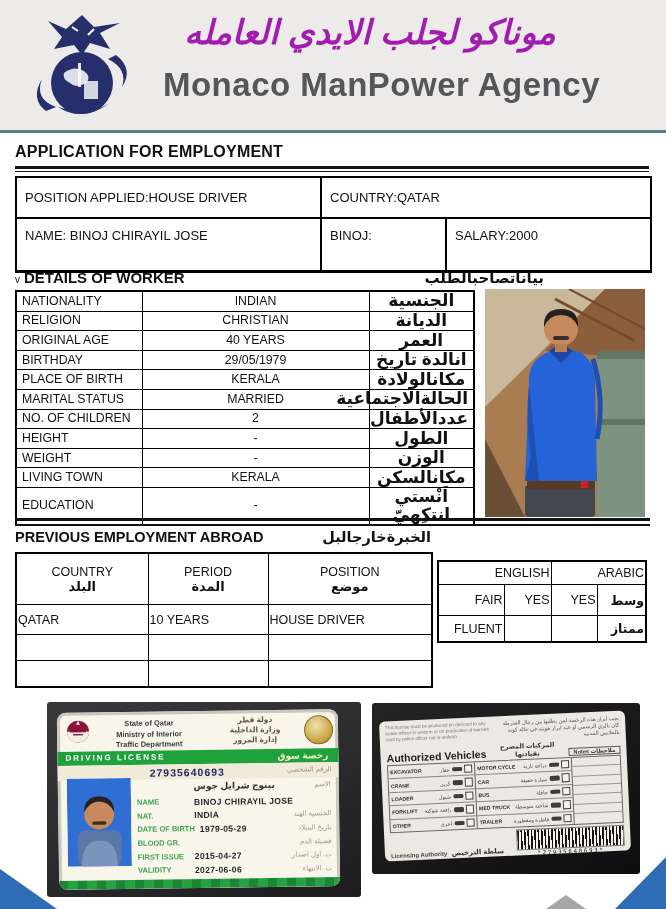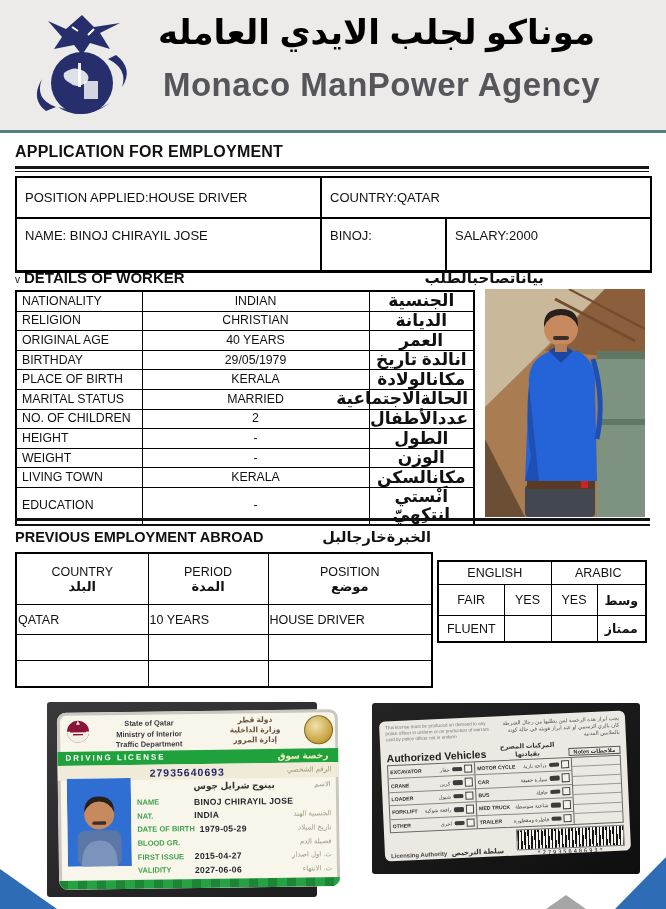"موناكو لجلب الايدي العامله" .hdr-ar { color: #000000 -> #a21caf; font-style: none -> italic; text-align: right -> center }
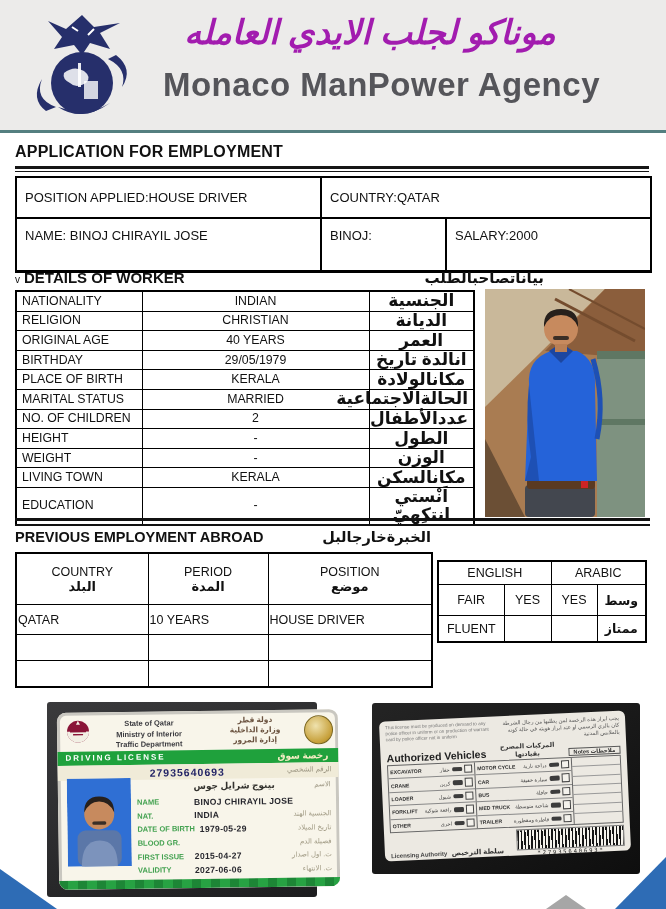"ENGLISH" .lt th,.lt td { text-align: center -> right }
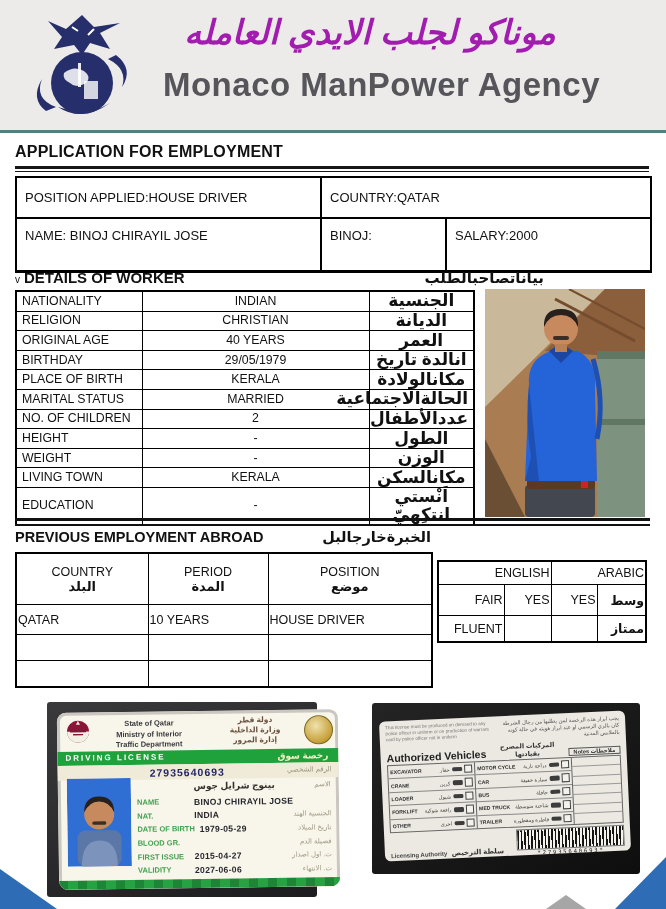"State of Qatar" .frameL { padding-left: none -> 44px }
